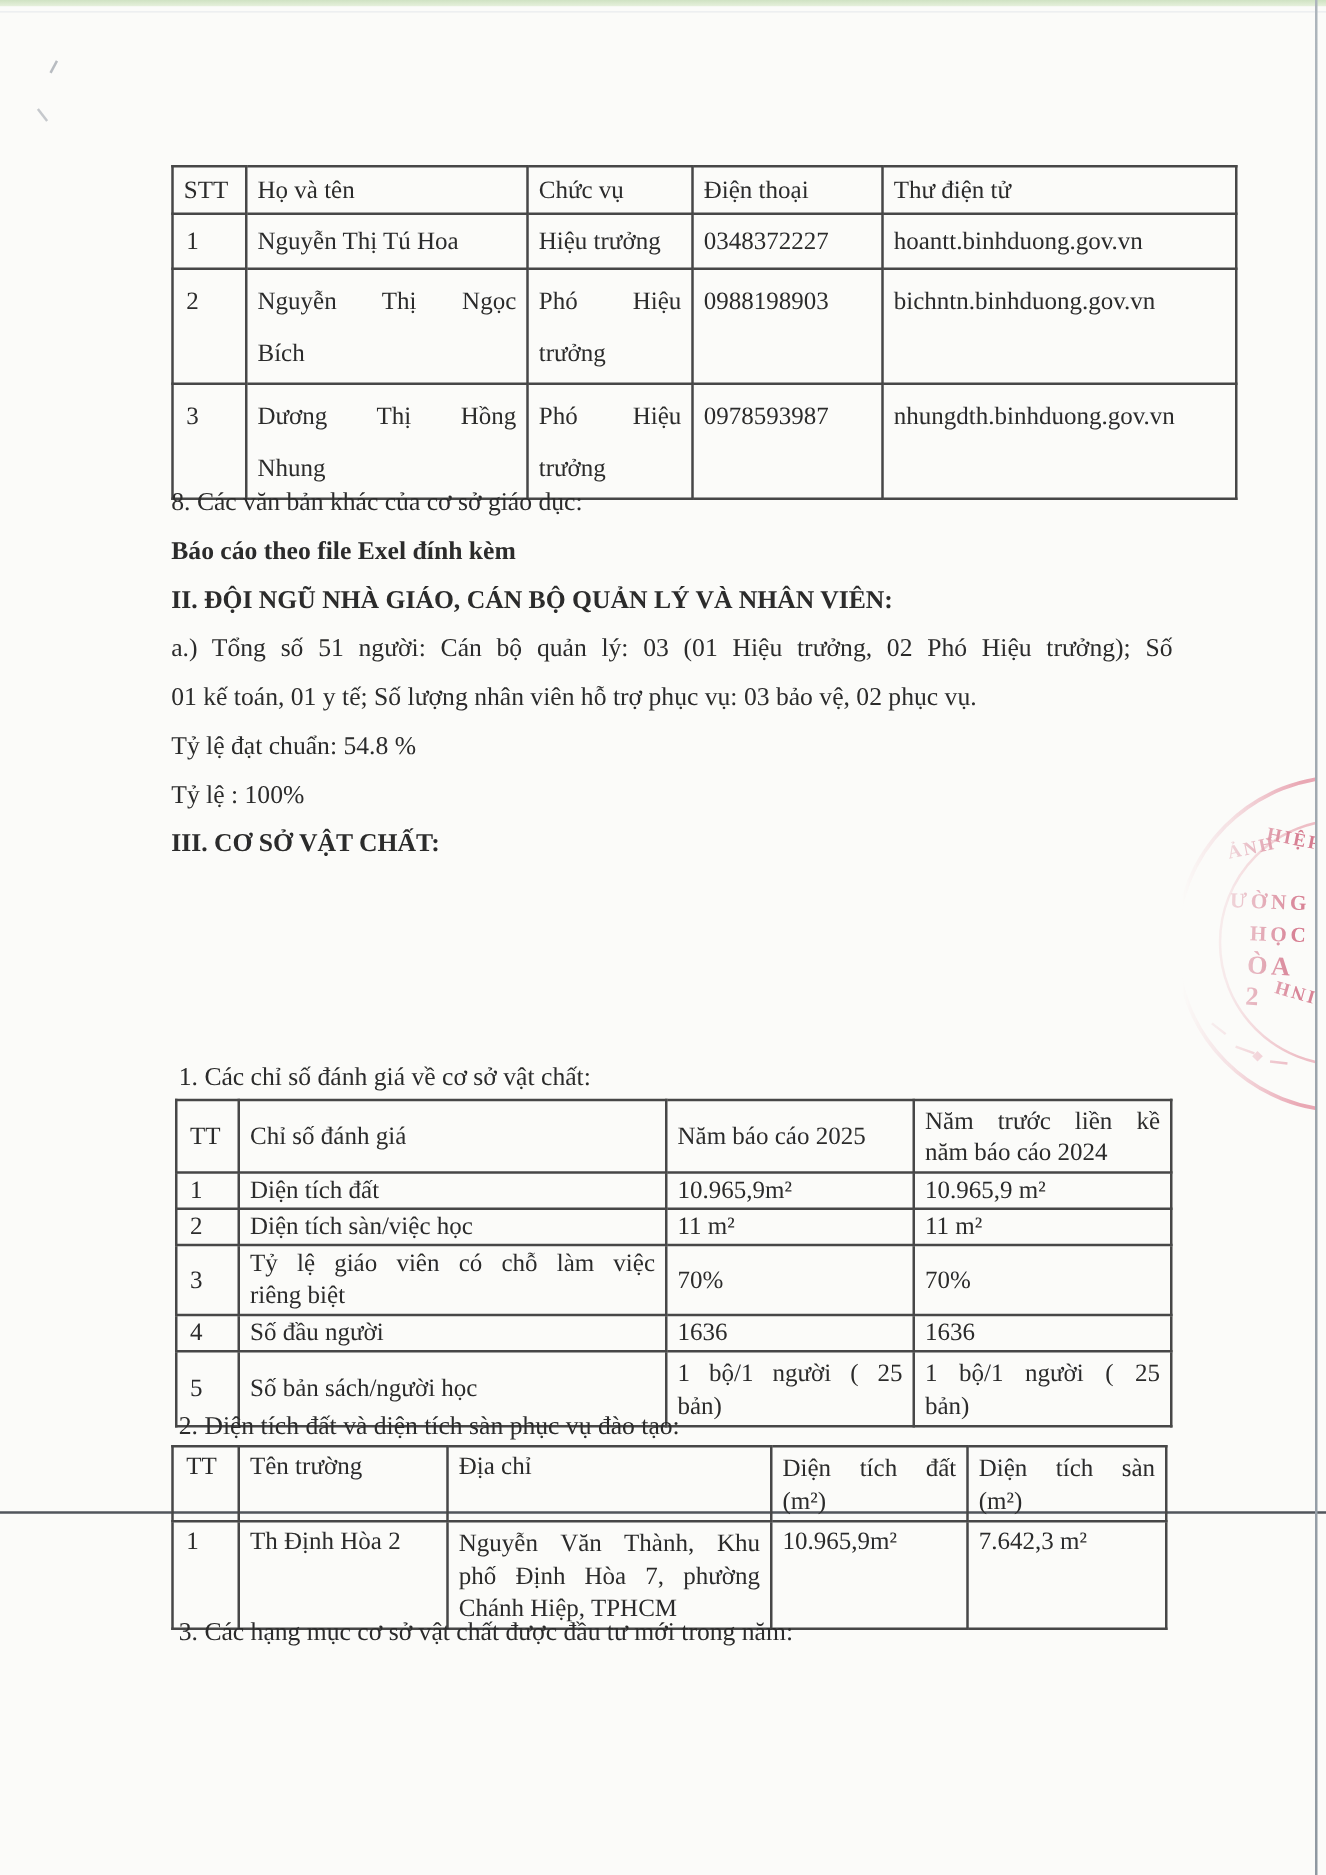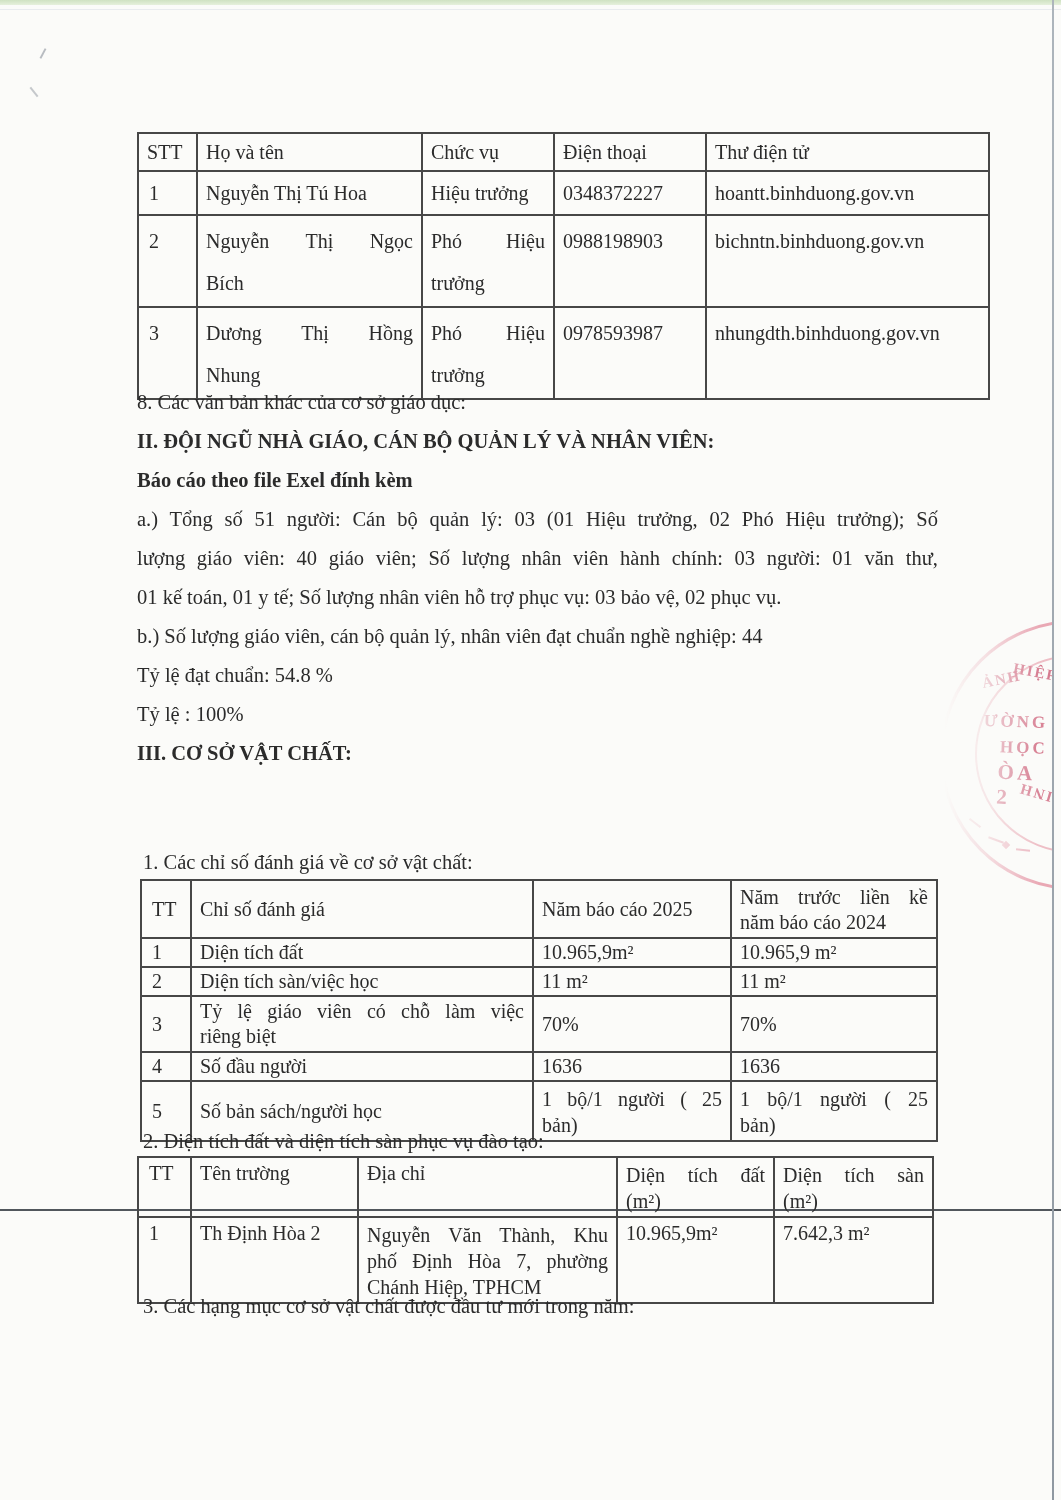"II. ĐỘI NGŨ NHÀ GIÁO," div.line { order: before "Báo cáo theo file Exel" -> after "Báo cáo theo file Exel" }
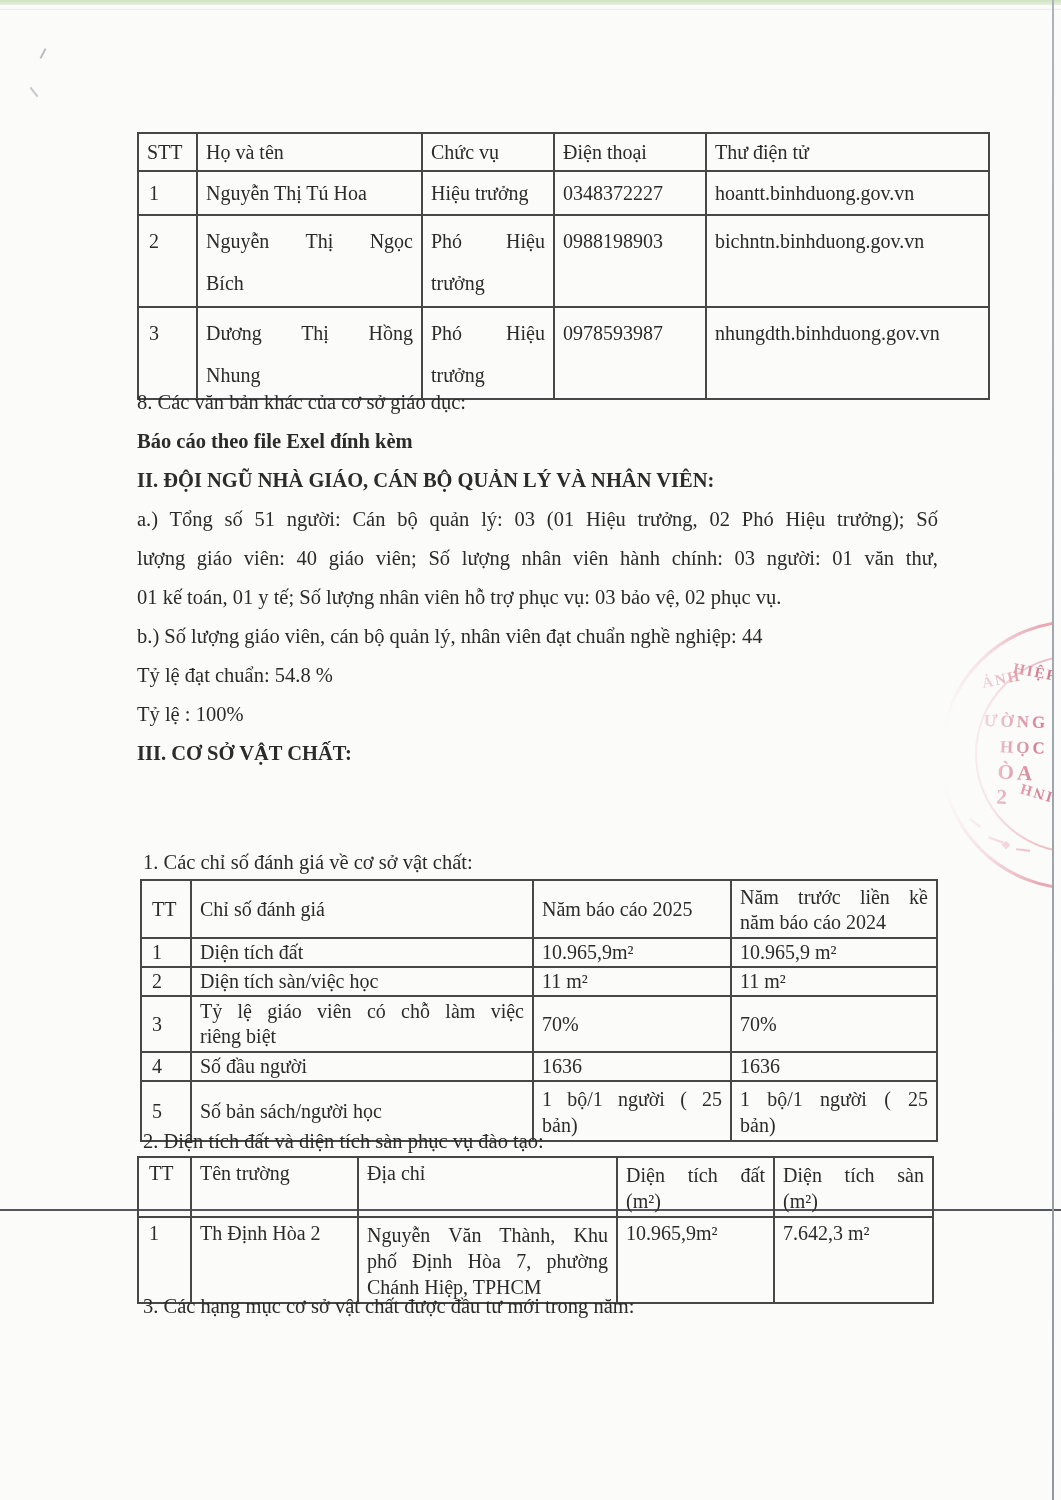"lượng giáo viên: 40 giáo" div.line { html: <div>lượng giáo viên: 40 giáo viên; Số lượng nhân viên hành chính: 03 người: 01 văn thư,</div> -> none }
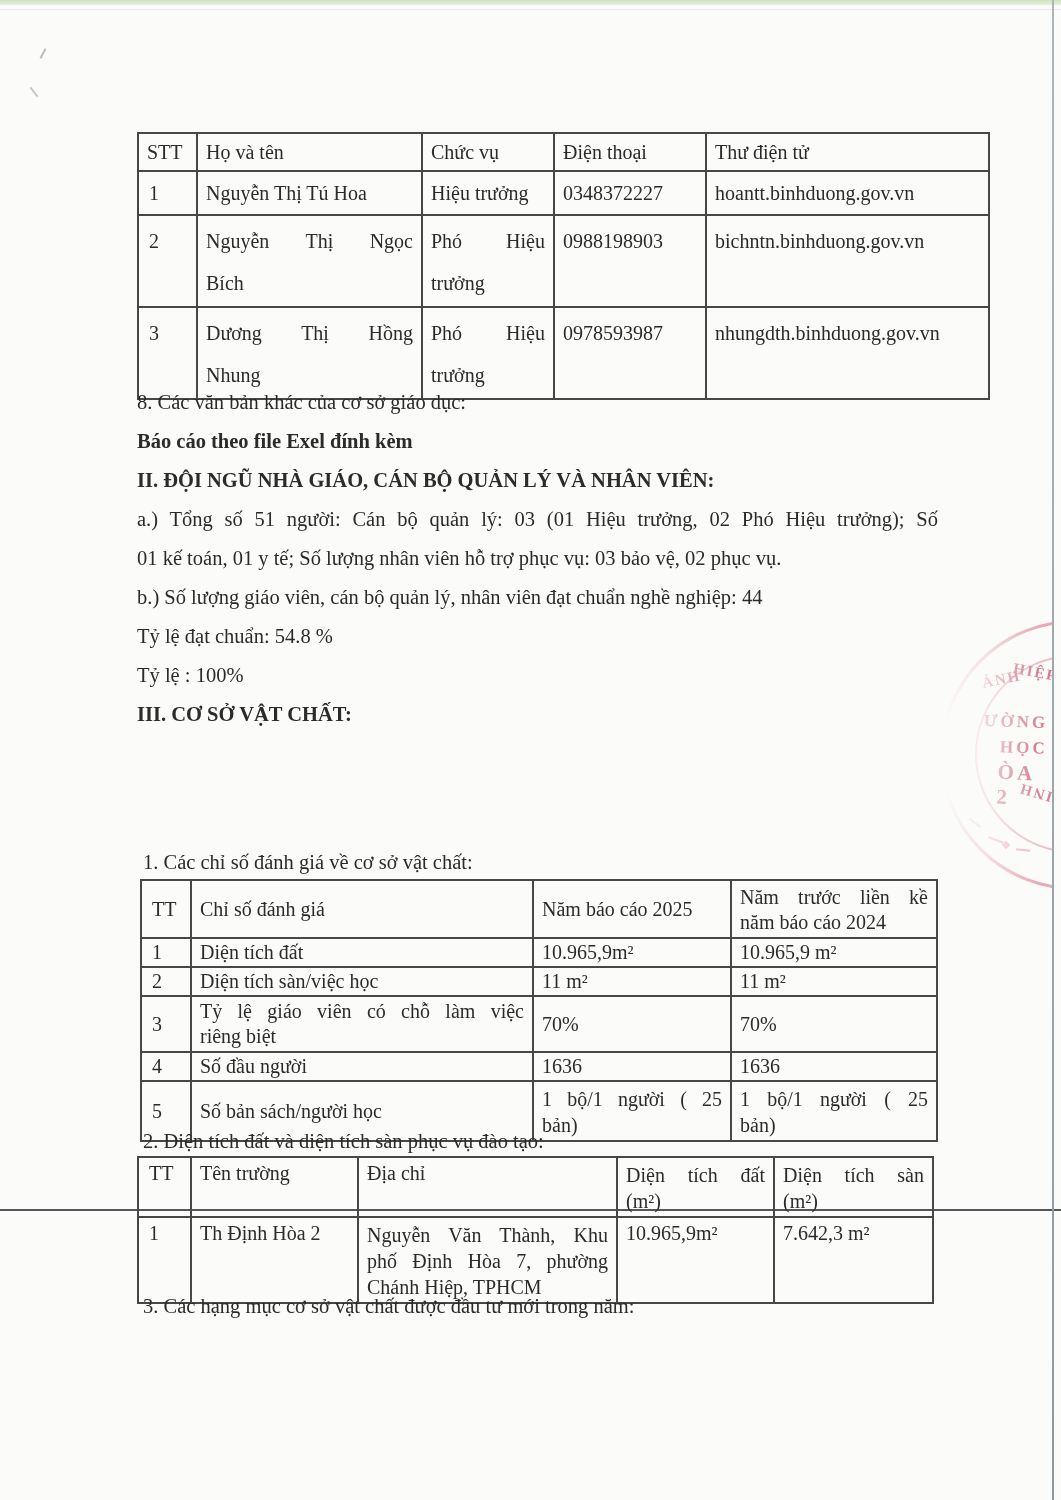"b.) Số lượng giáo viên," div.line { html: <div>b.) Số lượng giáo viên, cán bộ quản lý, nhân viên đạt chuẩn nghề nghiệp: 44</div> -> none }
